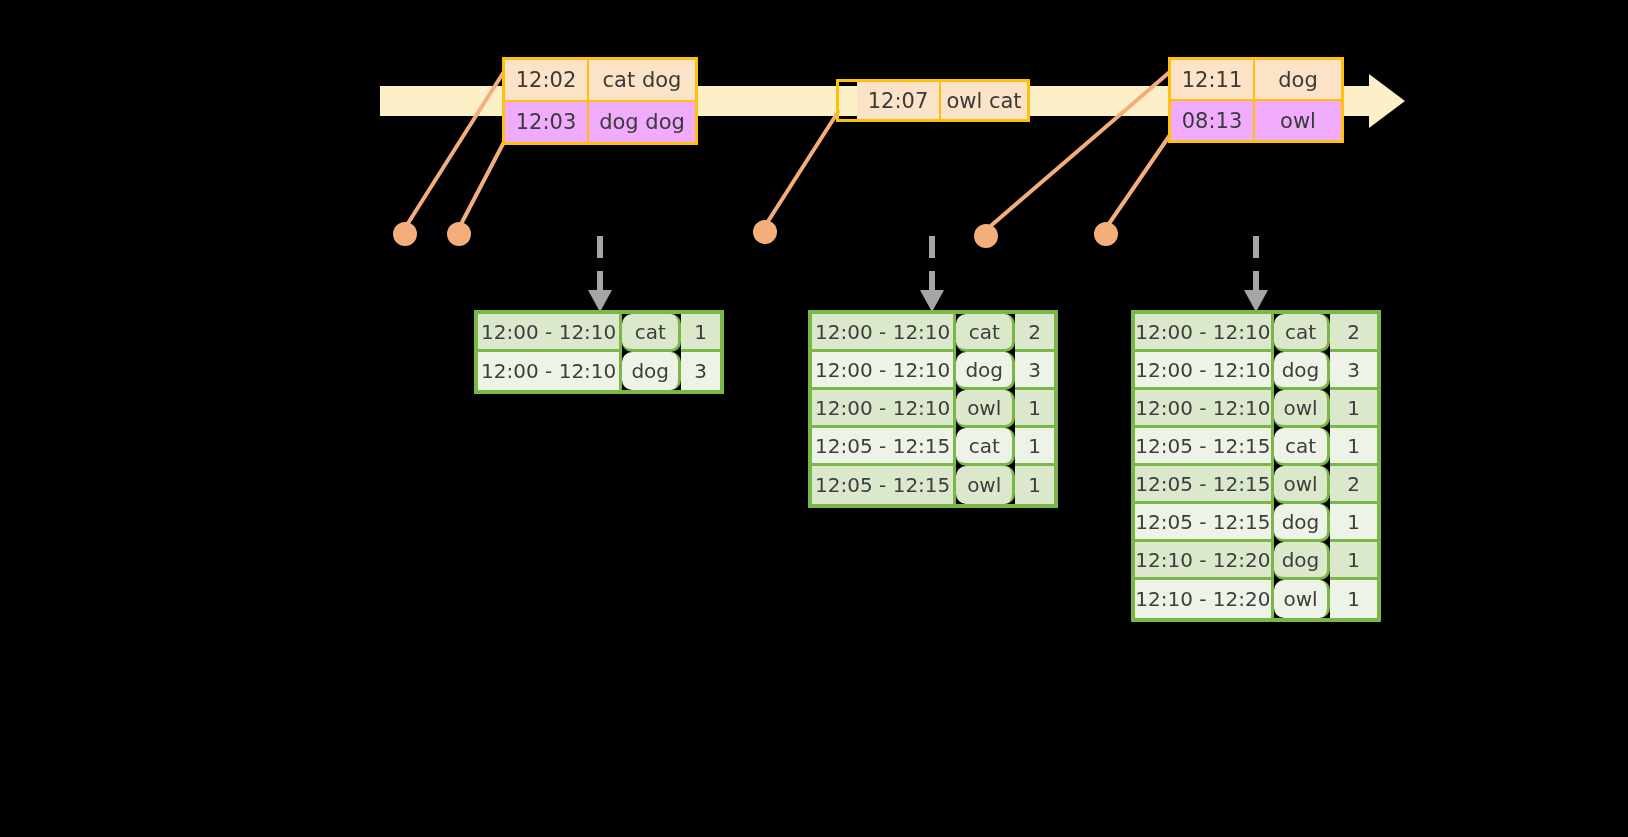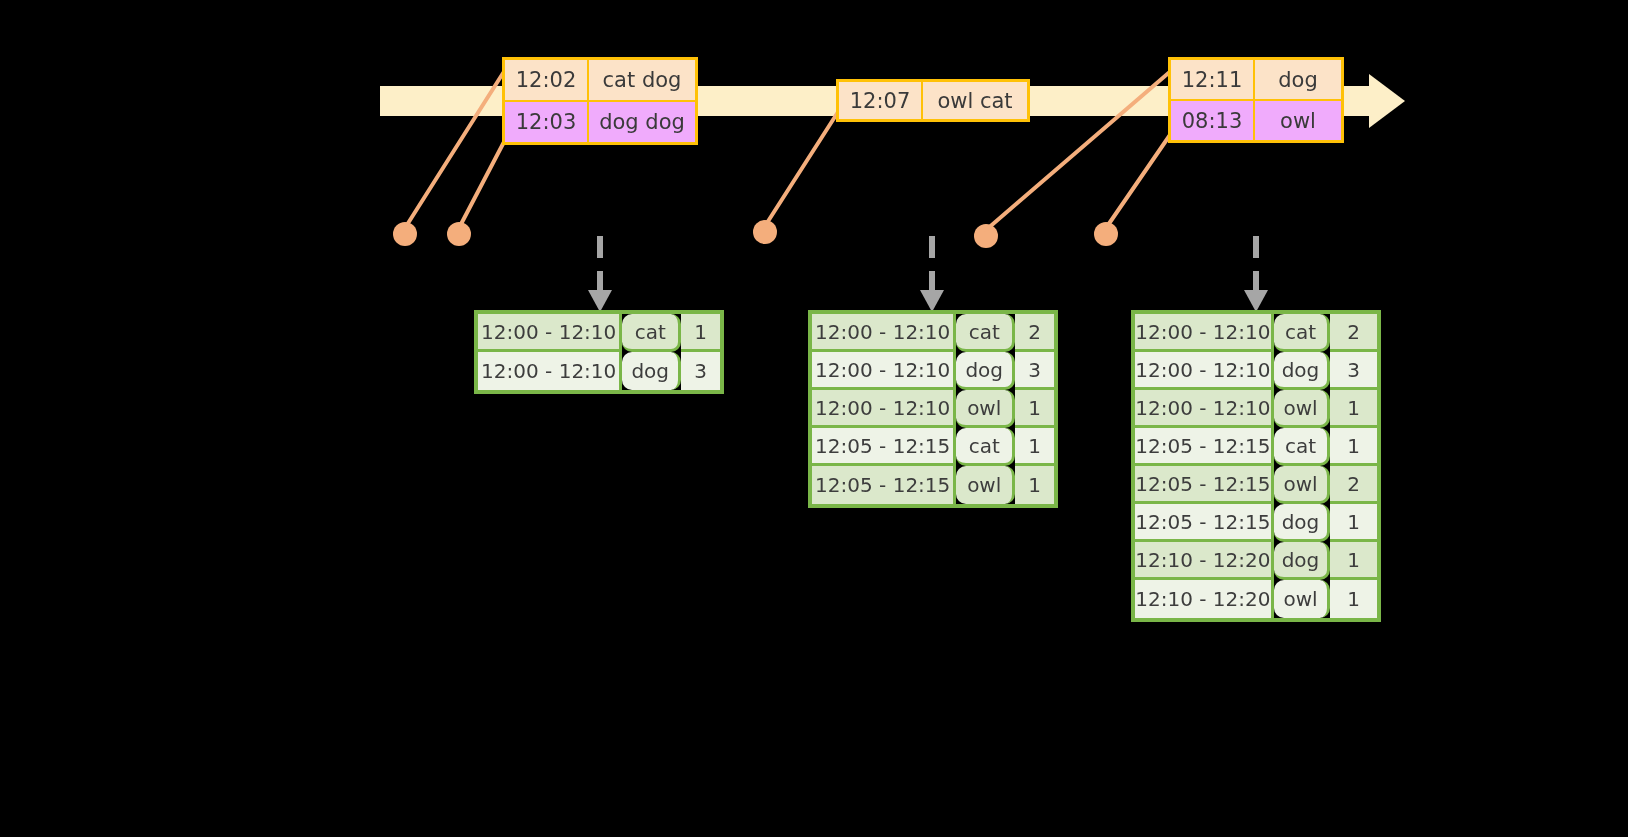"12:07" div.ev { padding-left: none -> 18px }
